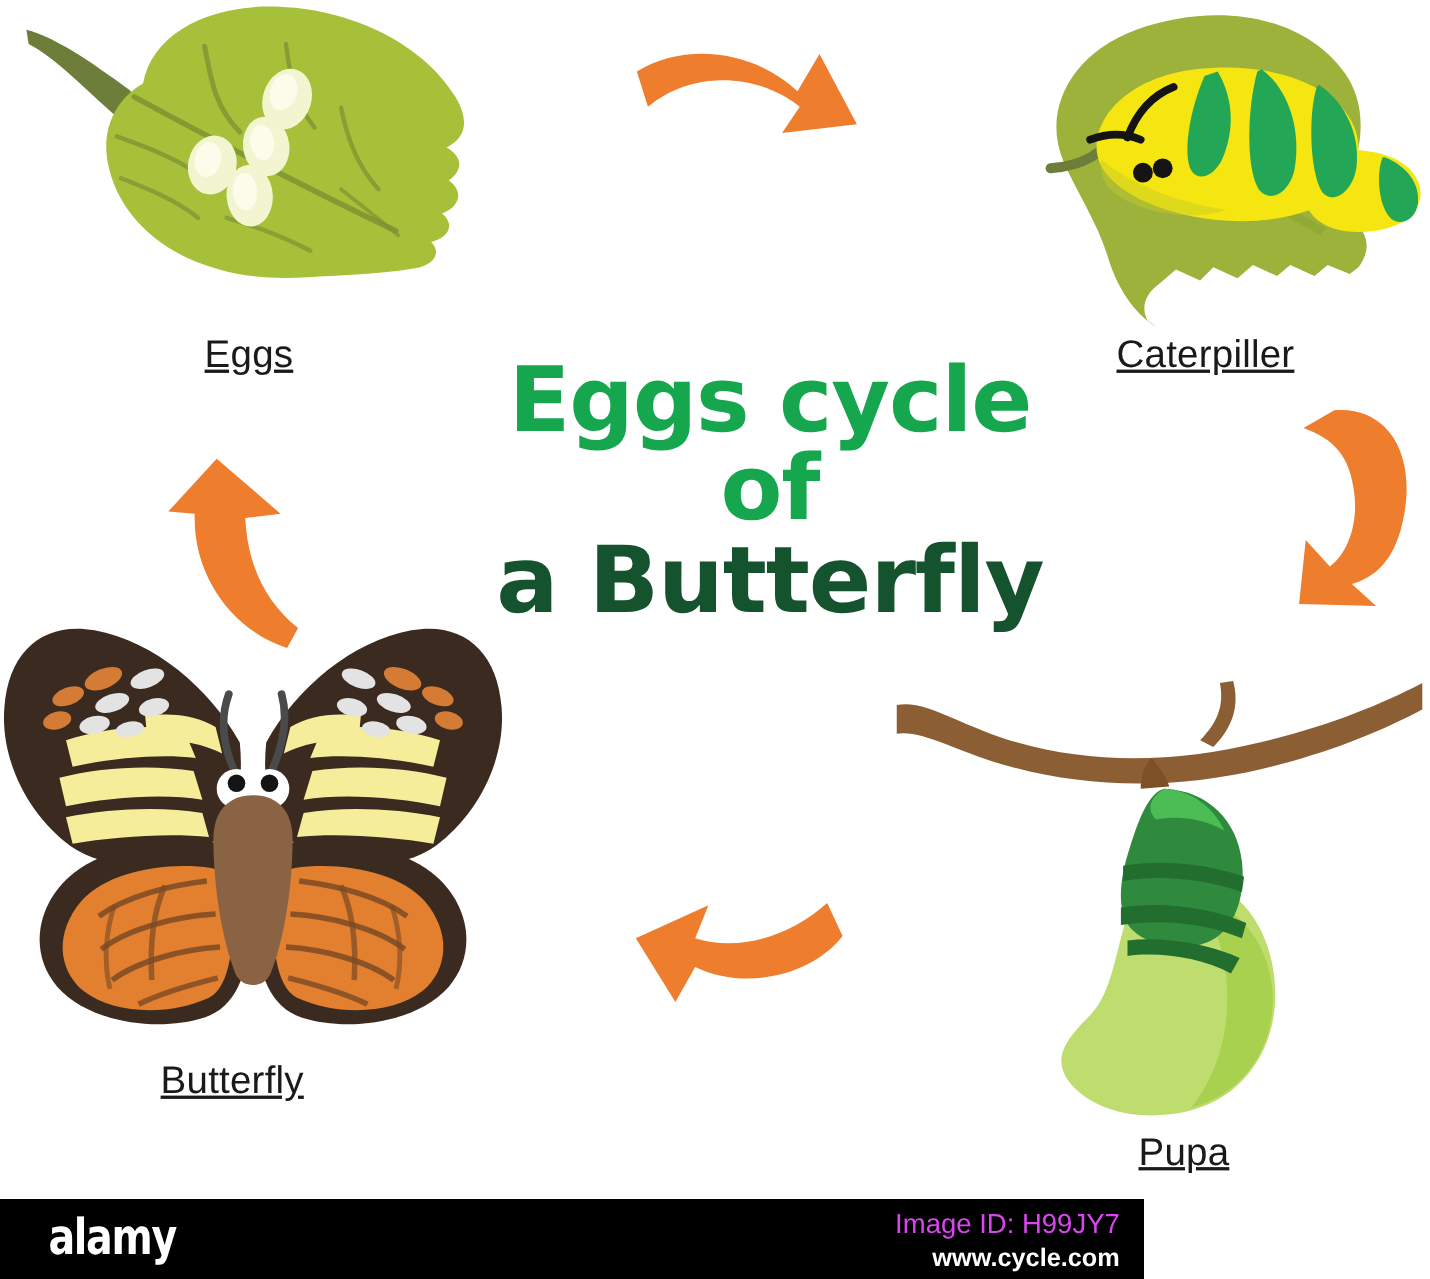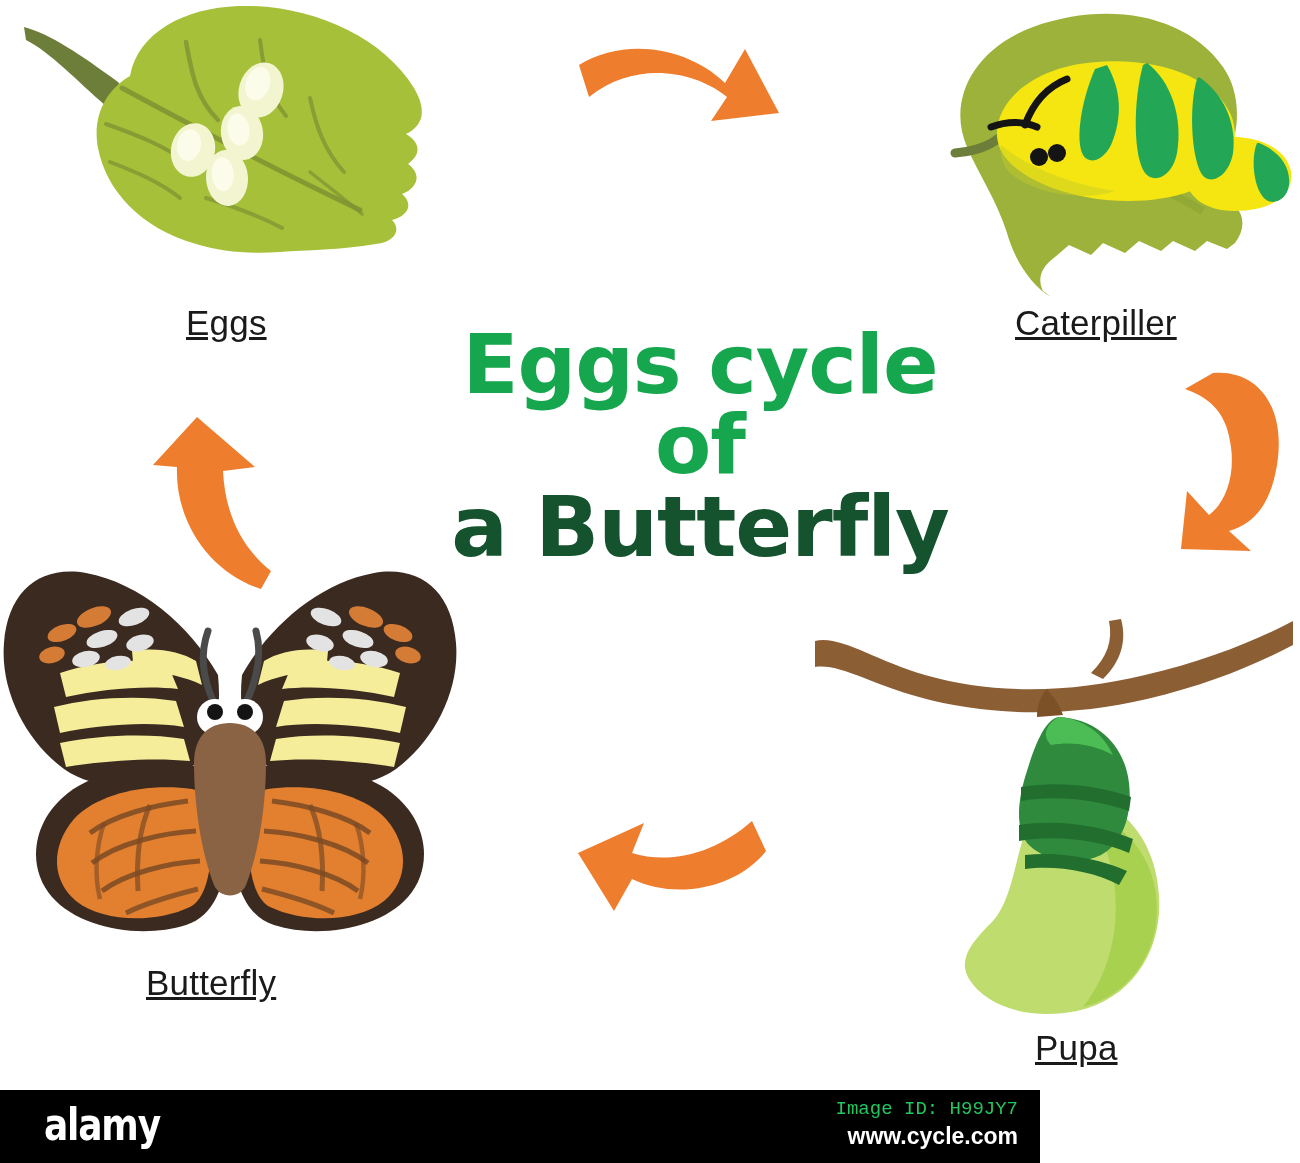"Image ID: H99JY7" #image-id { color: #22c55e -> #d946ef; font-family: Liberation Mono, monospace -> Liberation Sans, sans-serif; font-size: 19px -> 25px }
